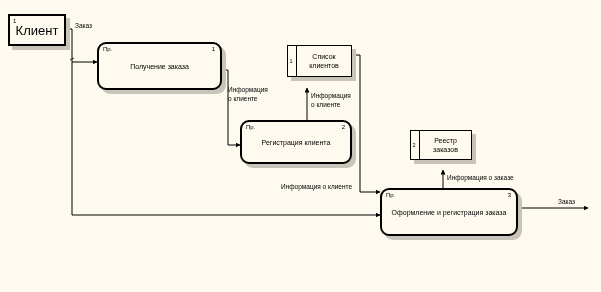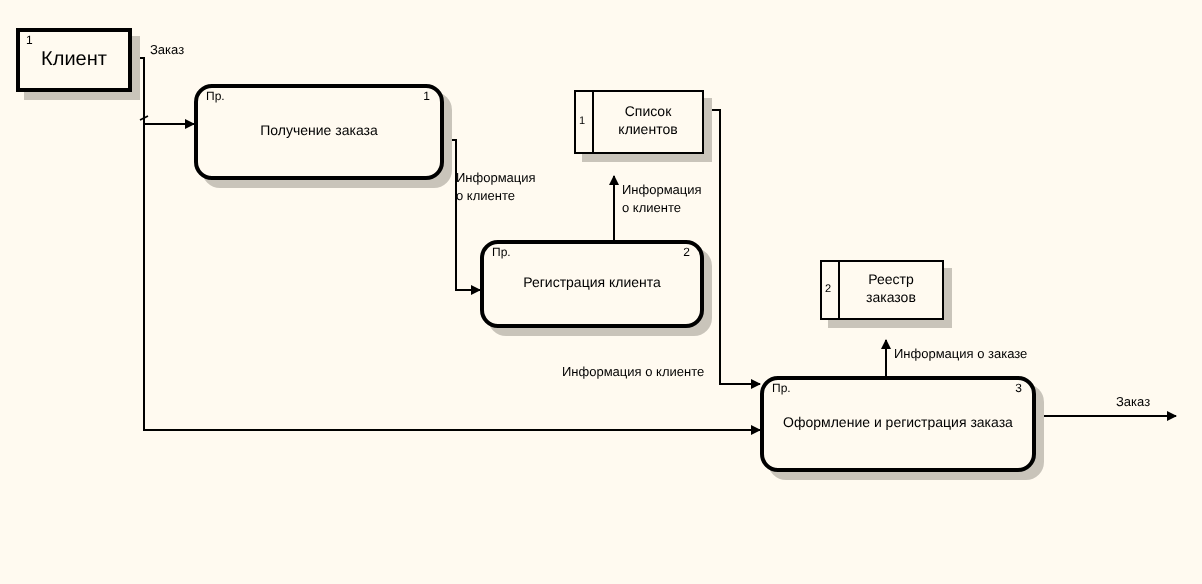"Клиент" .entity .ent-label { font-size: 10px -> 13px }
